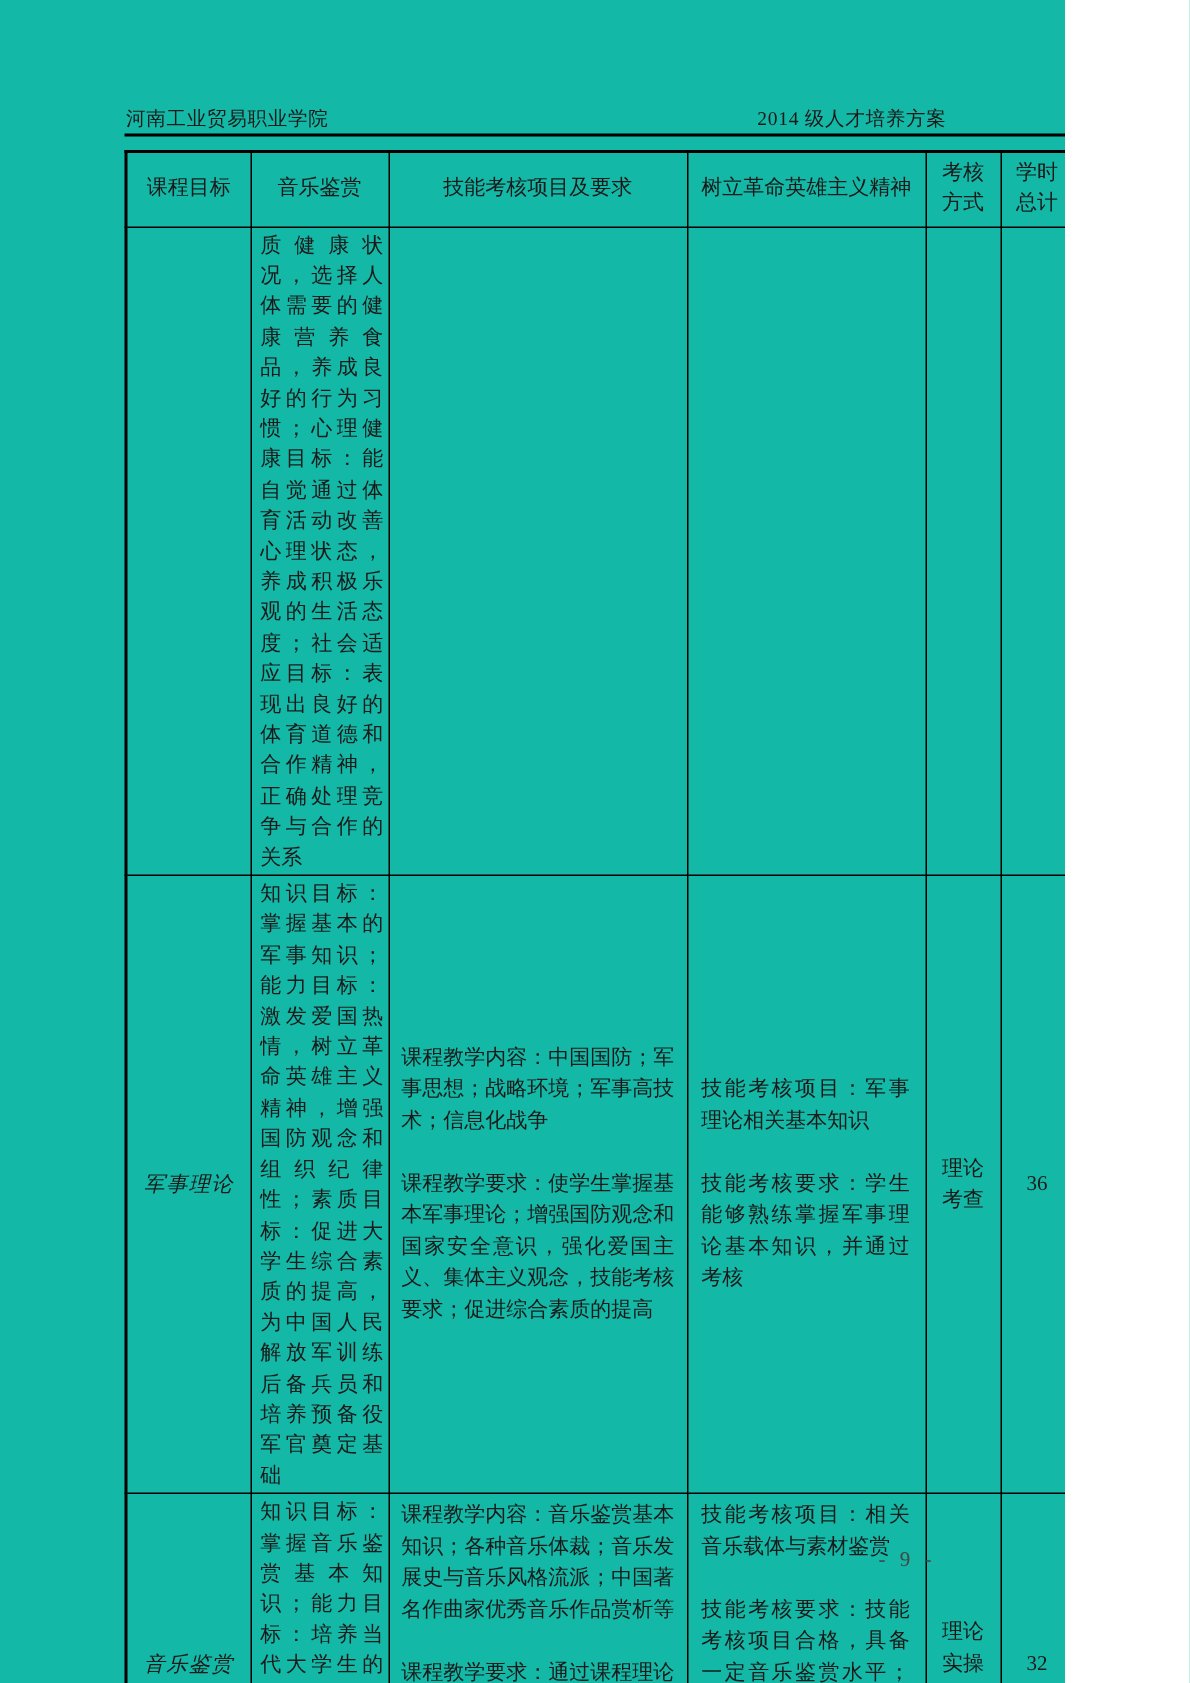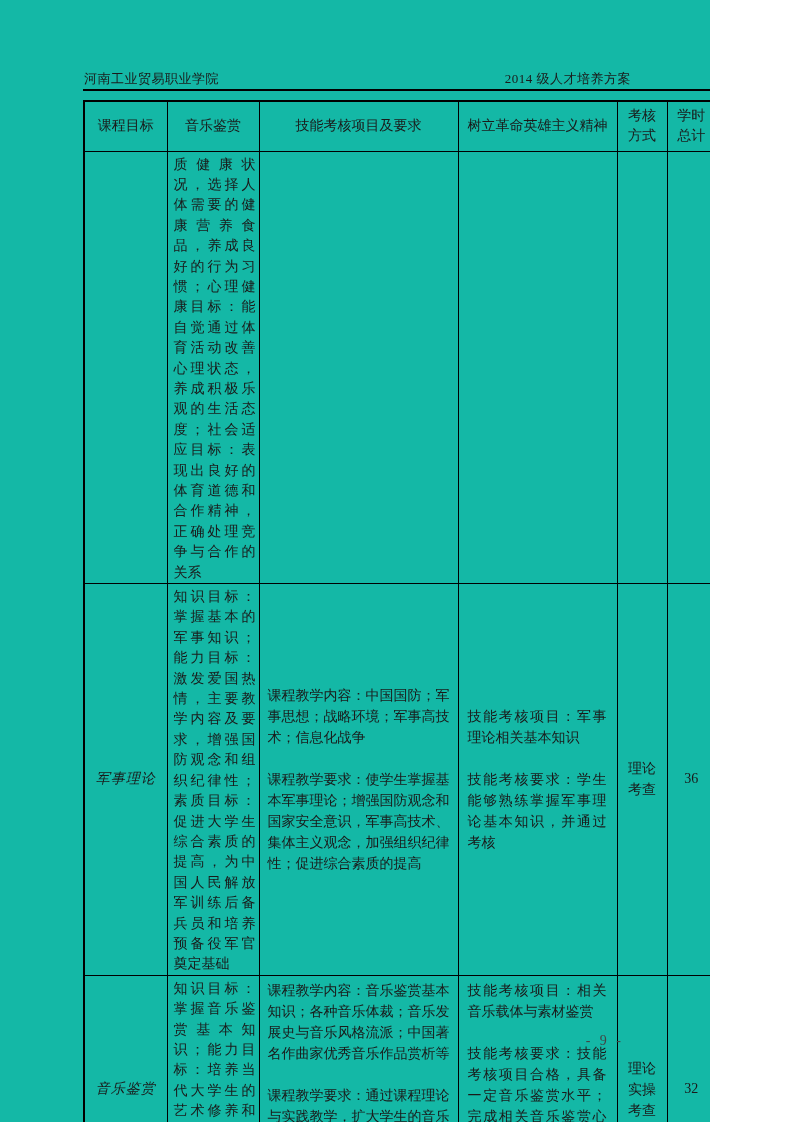"知识目标：掌握基本的军事知识；能力目标：激发爱国热情，主要教学内容及要求，增强国" td.objectives { text: 主要教学内容及要求 -> 树立革命英雄主义精神 }
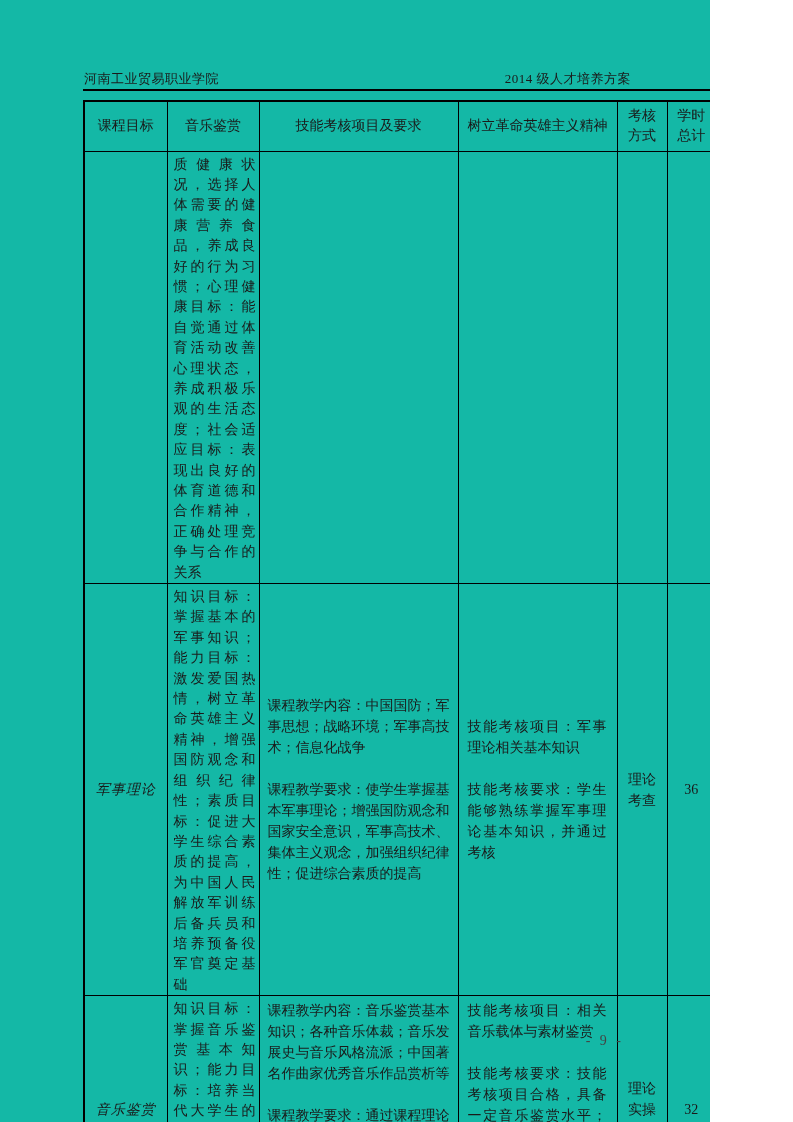"课程教学内容：中国国防；军事思想；战略环境；军事高技术；信息化战争" td.content { text: 军事高技术、集体主义观念，加强组织纪律性 -> 强化爱国主义、集体主义观念，技能考核要求 }
